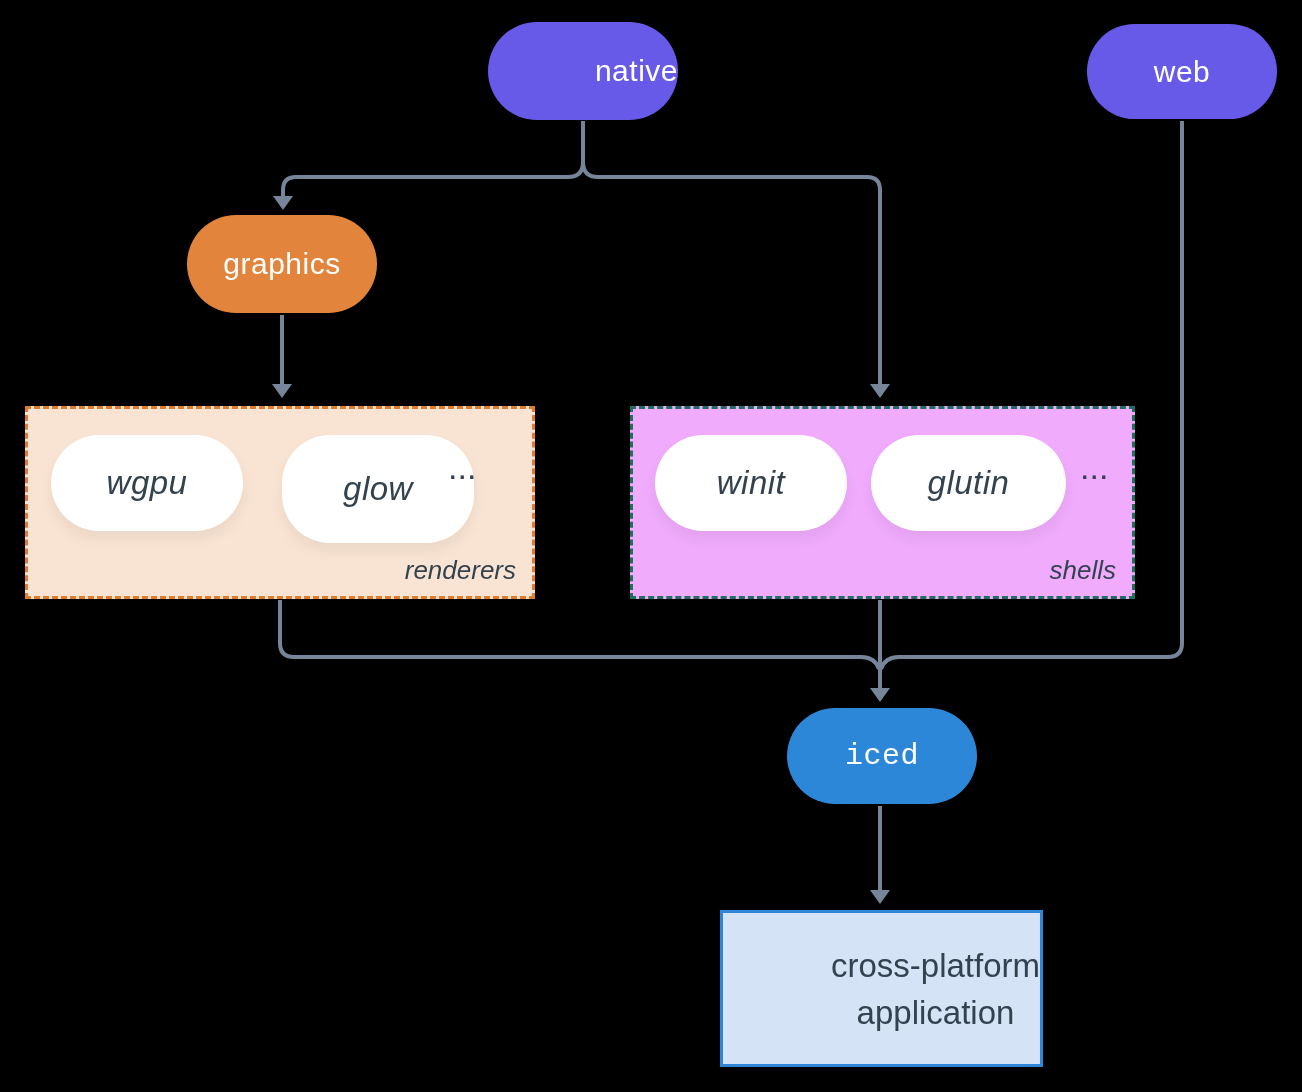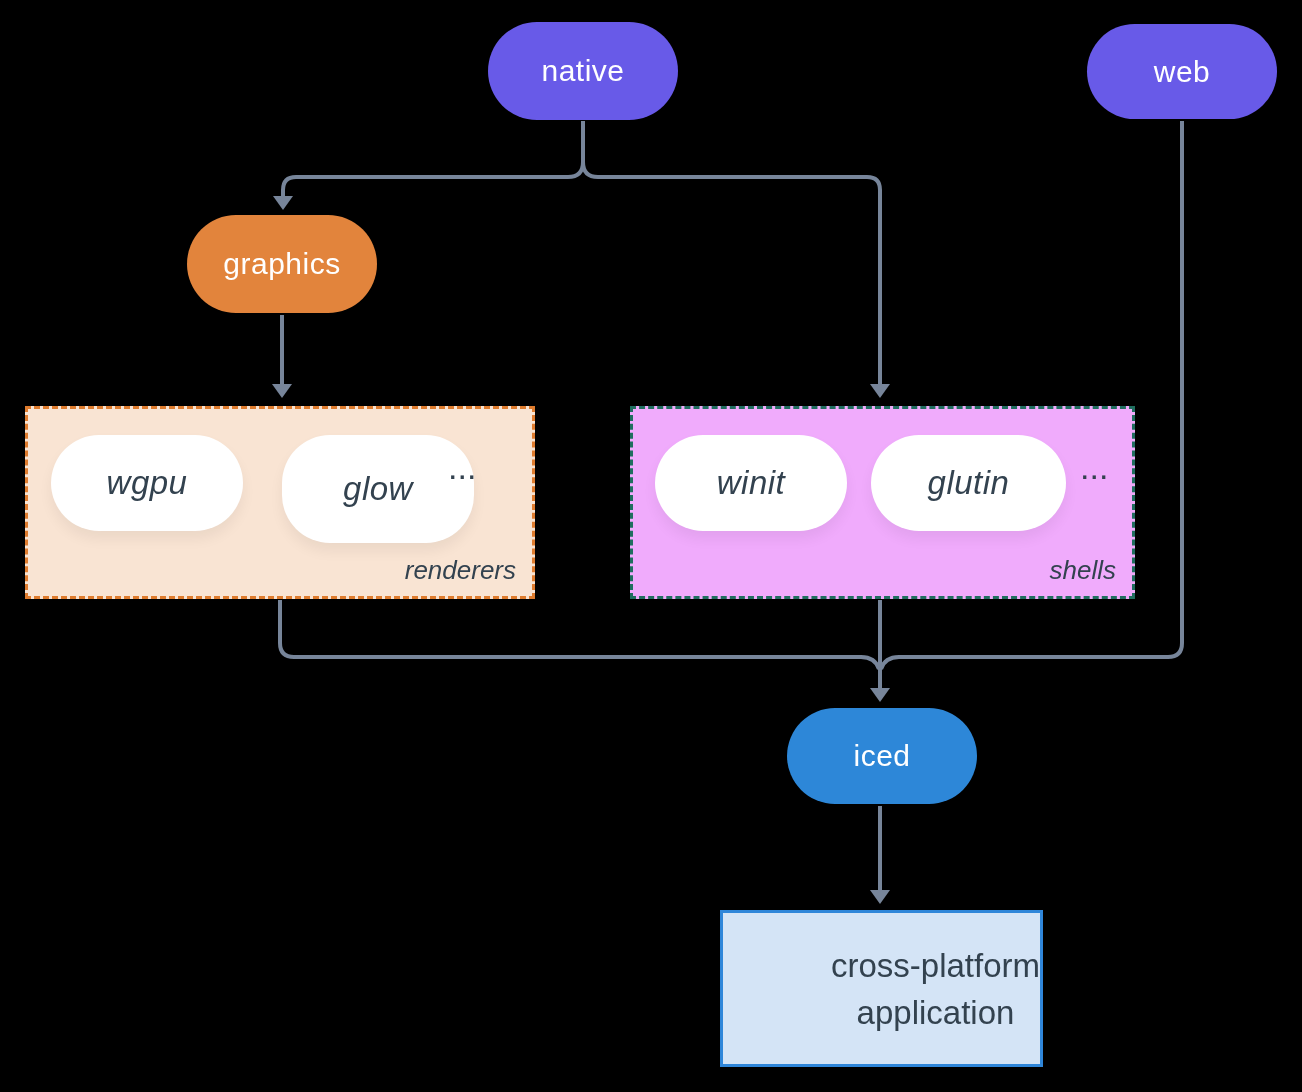"native" #node-native { justify-content: none -> flex-end }
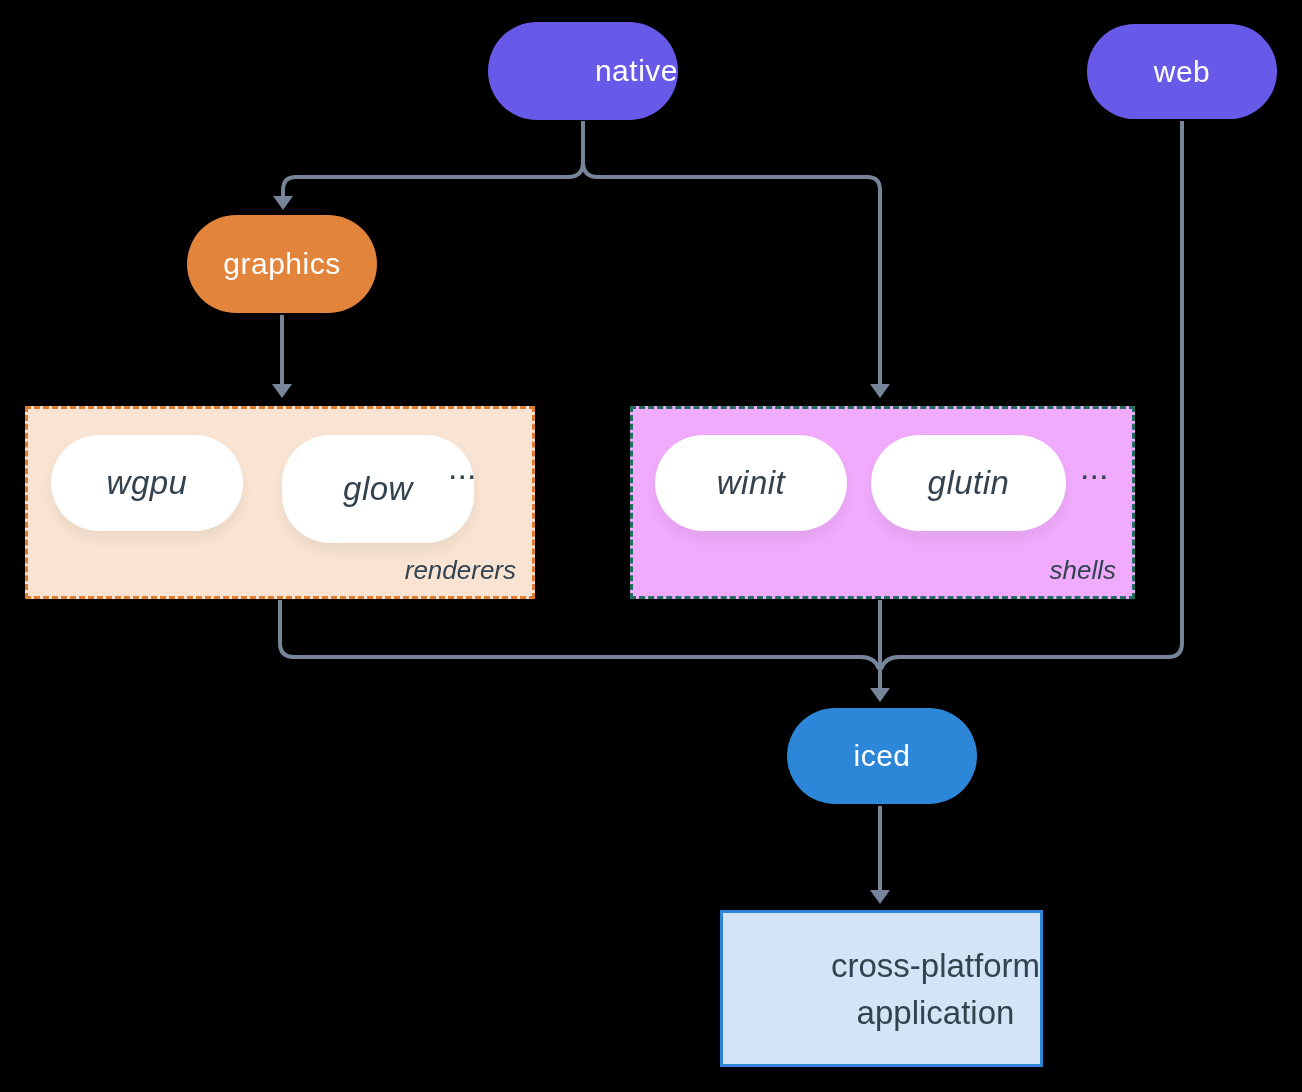"iced" .pill.blue { font-family: none -> Liberation Mono, monospace }
